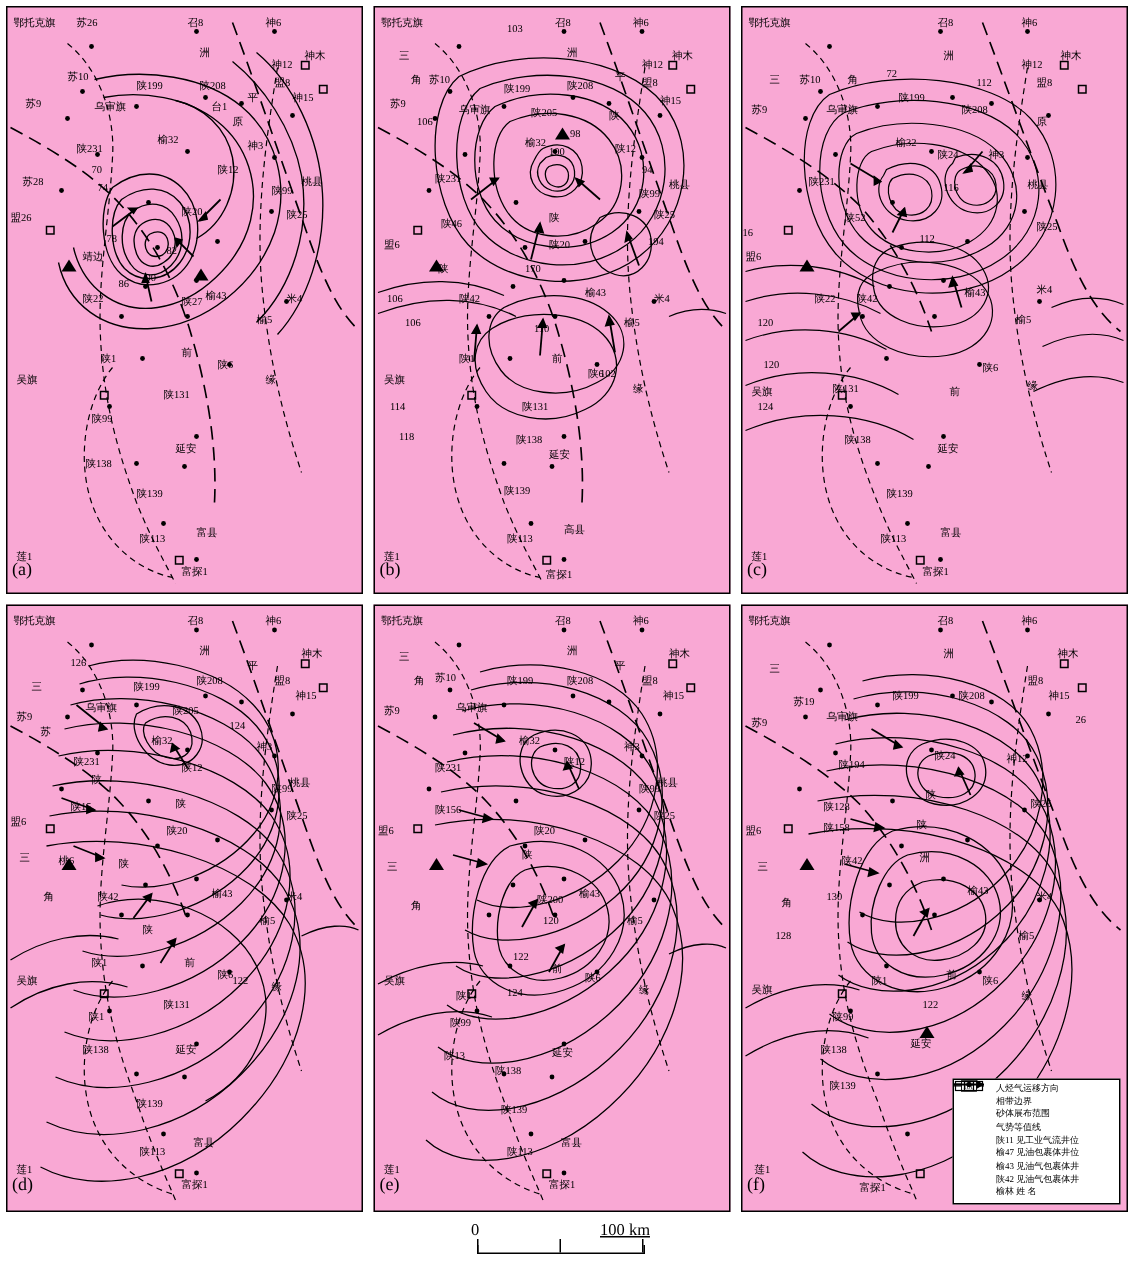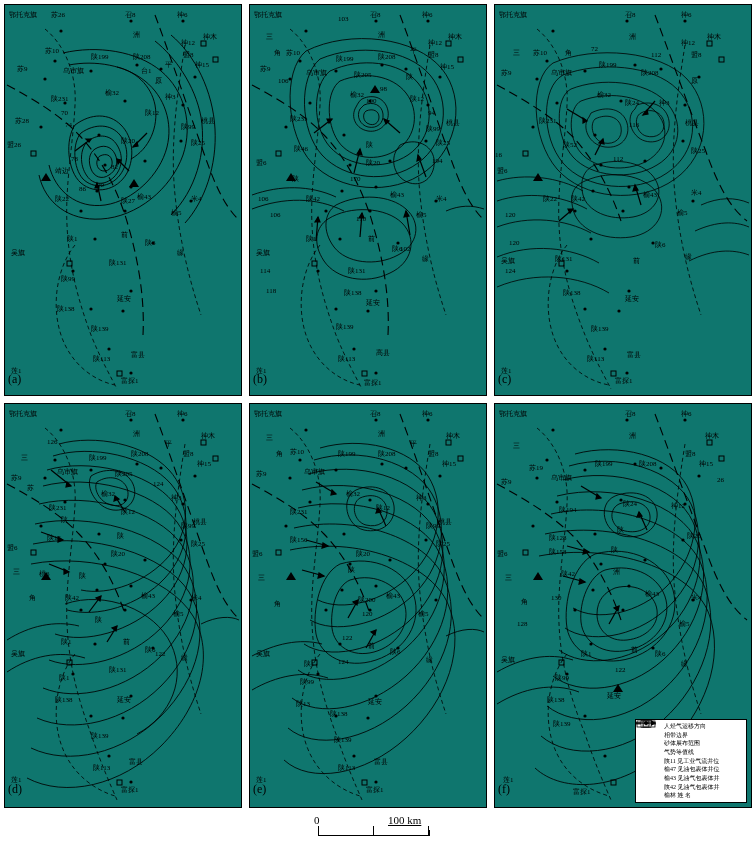"鄂托克旗" .panel { background: #0f766e -> #f9a8d4 }
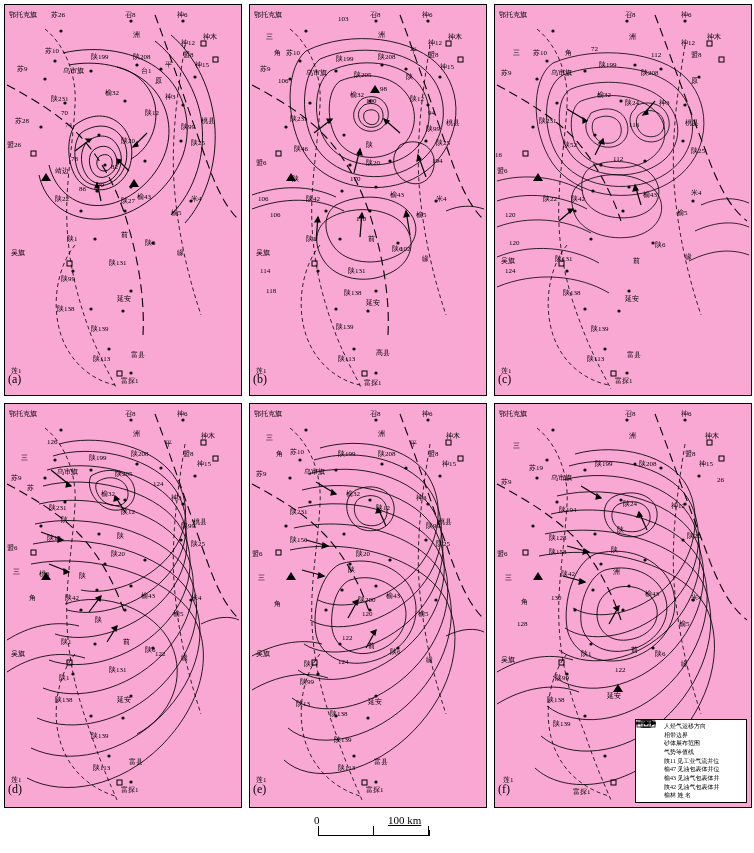"100 km" div.sc-txt { left: 88px -> 100px }
